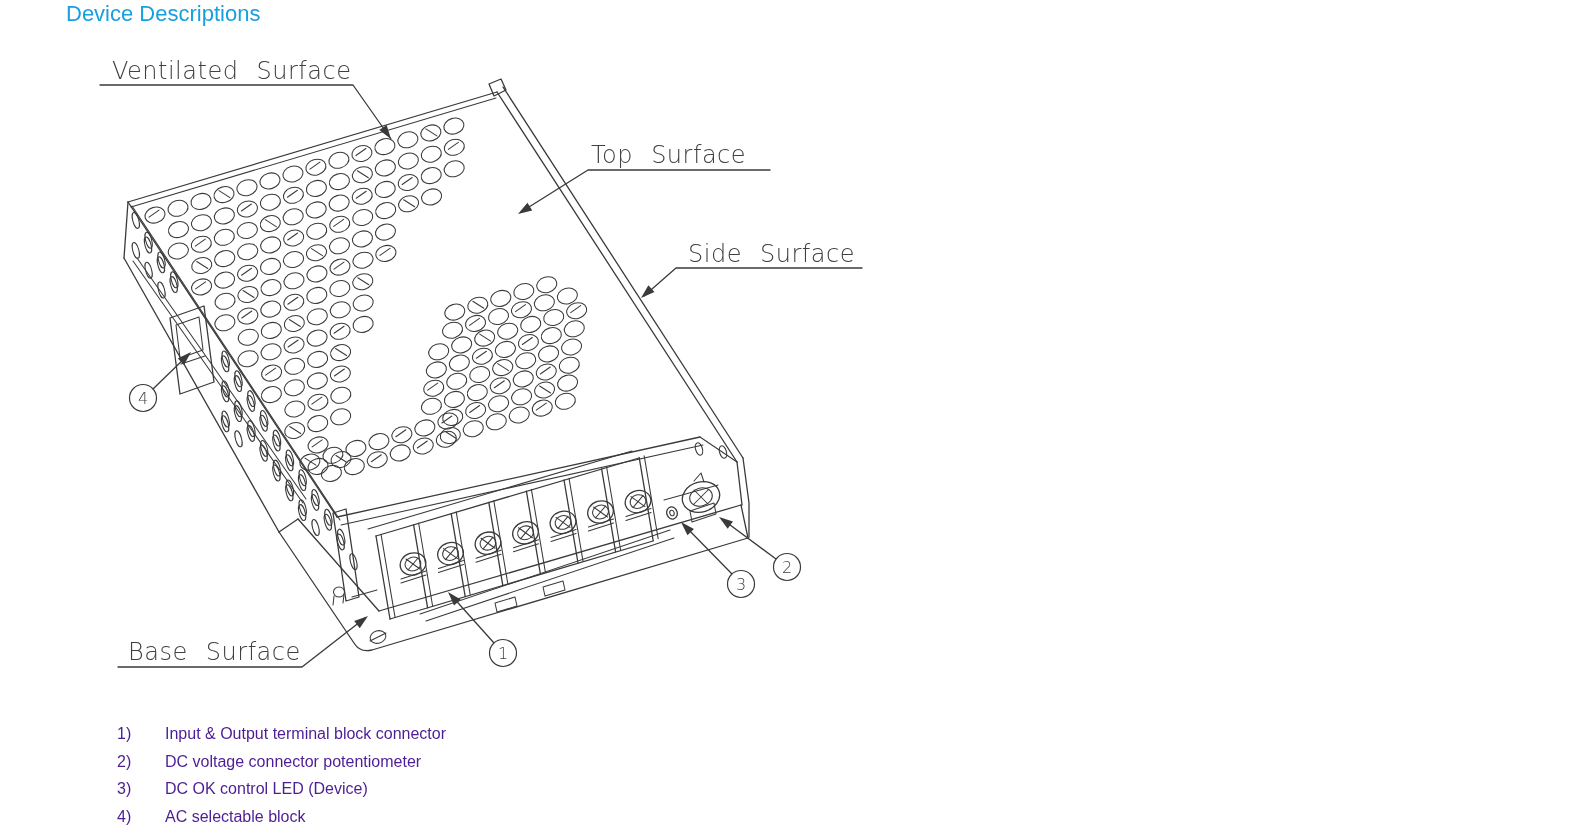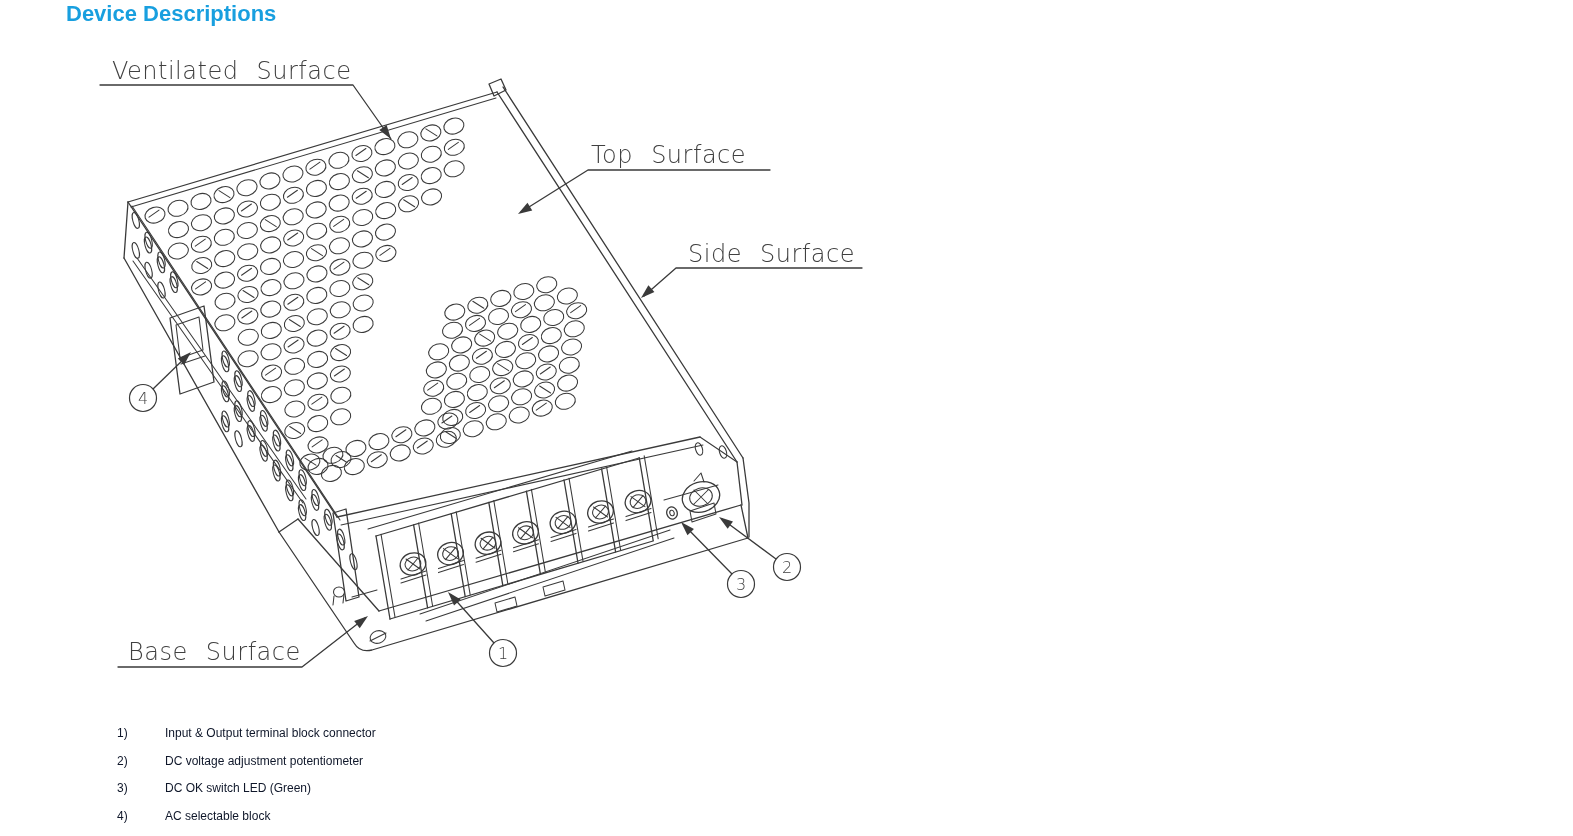"Device Descriptions" .page-title { font-weight: bold -> normal }
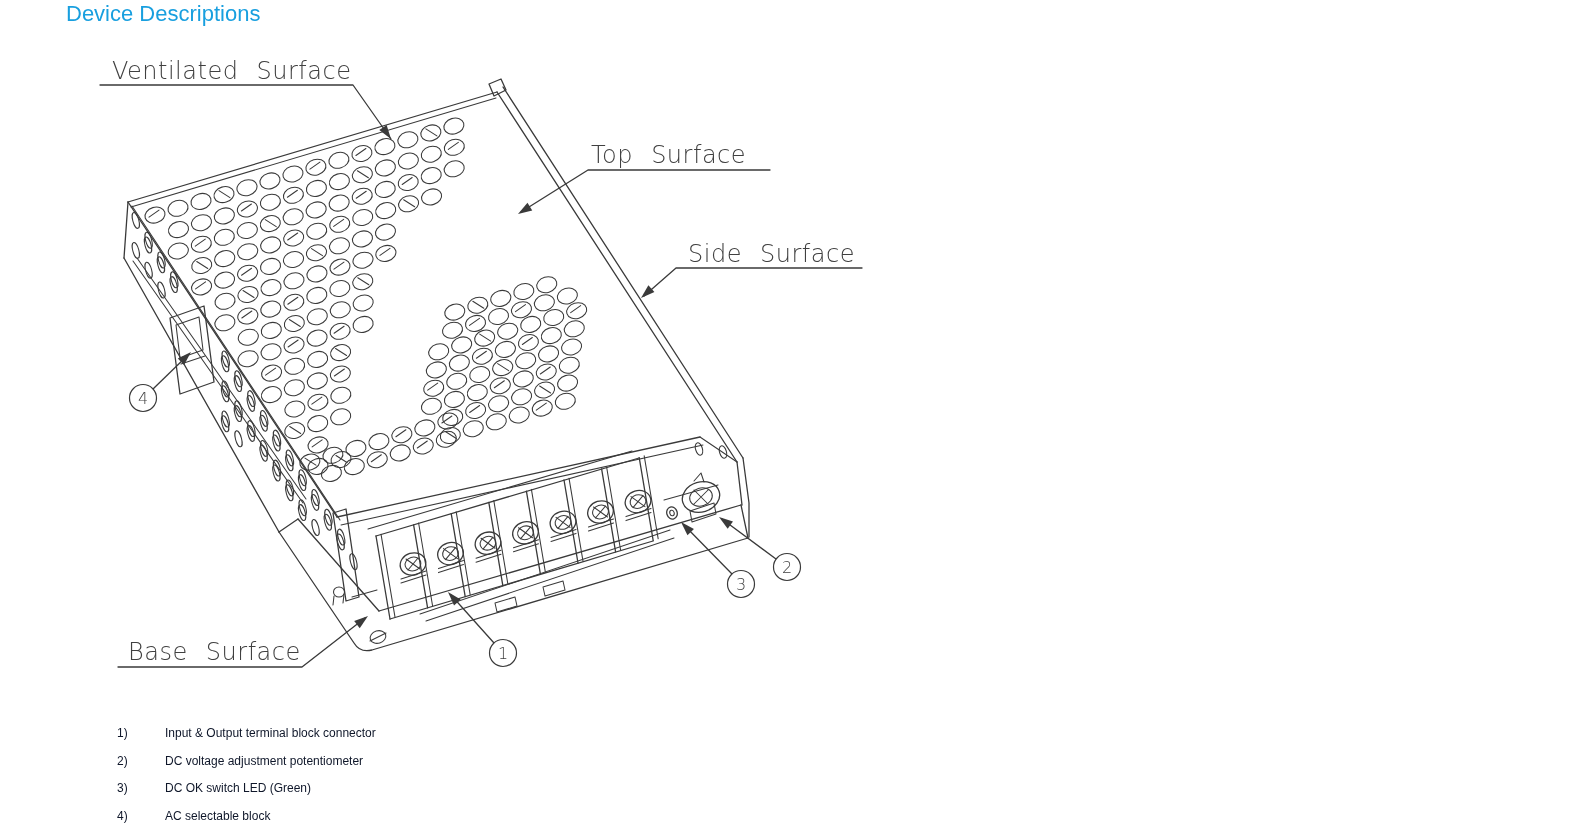"1) Input & Output terminal" .legend { color: #0f172a -> #4c1d95; font-size: 12px -> 16px }
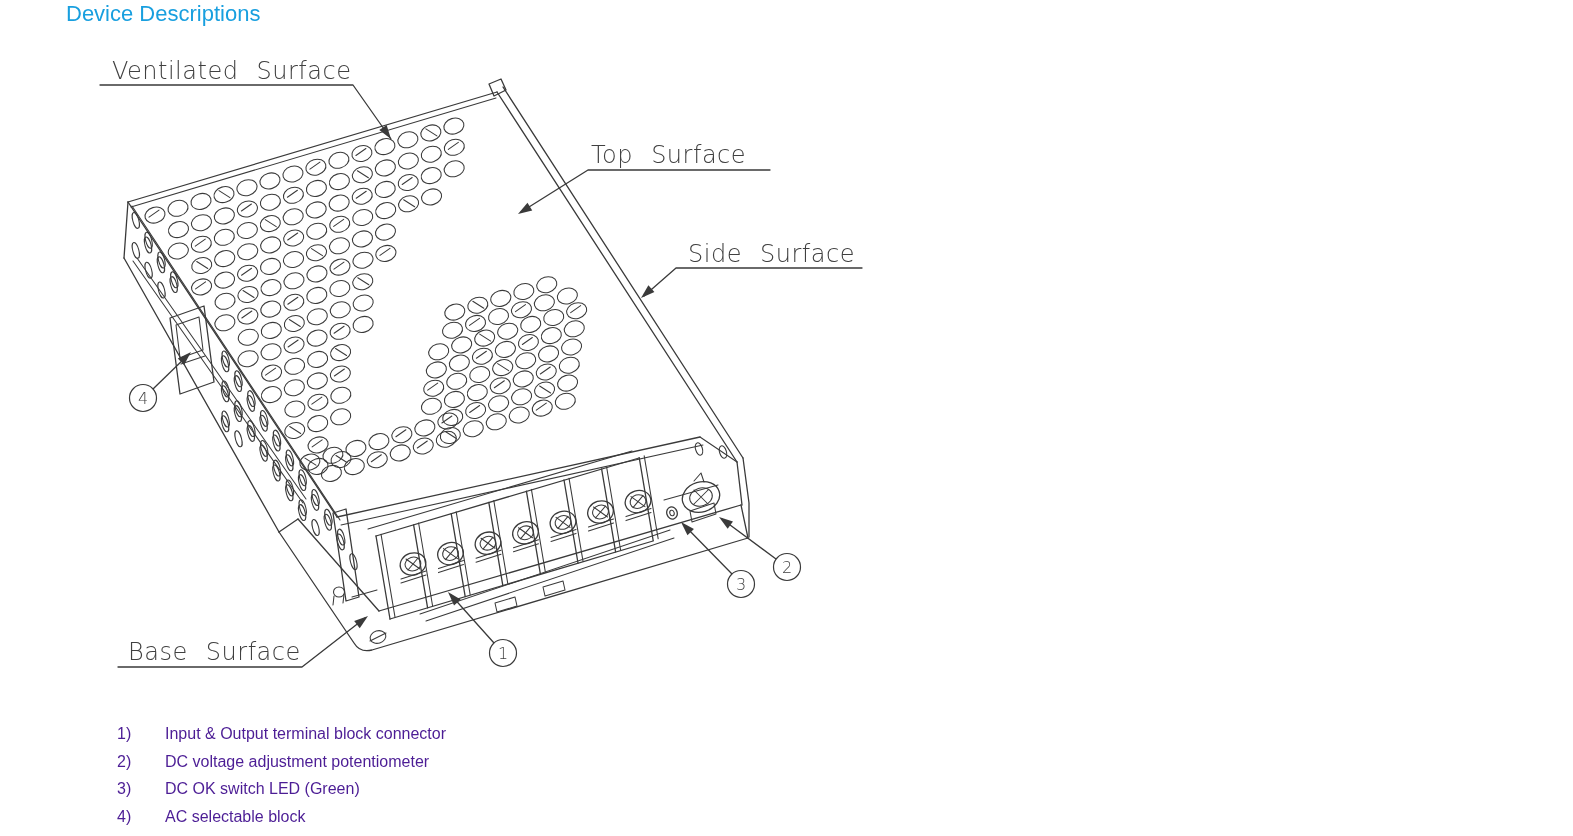"DC voltage adjustment potentiometer" span { text: adjustment -> connector }
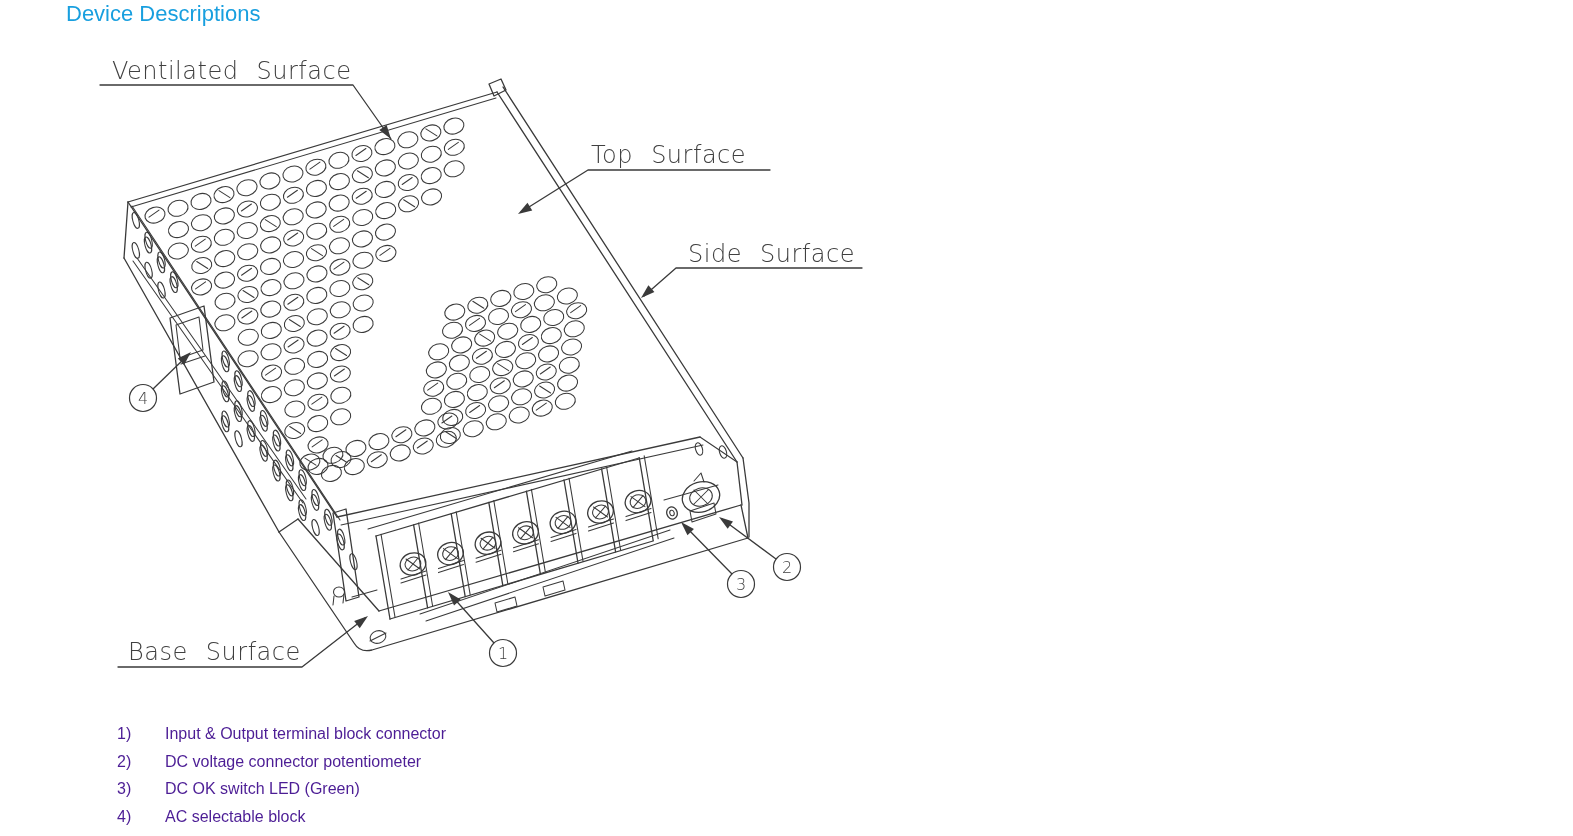"DC OK switch LED (Green)" span { text: switch LED (Green -> control LED (Device }
